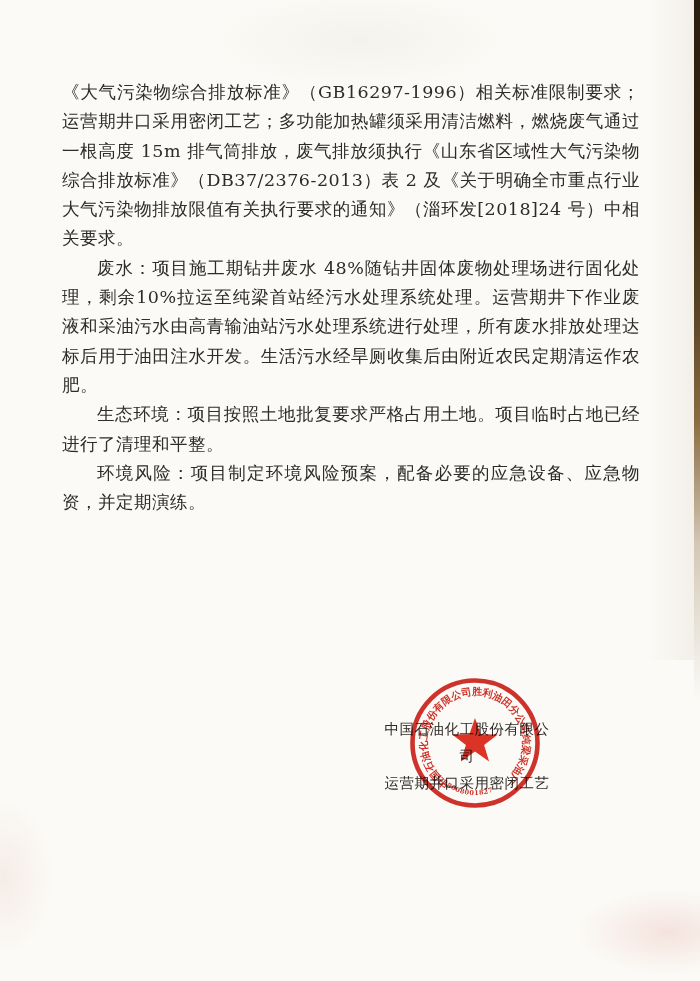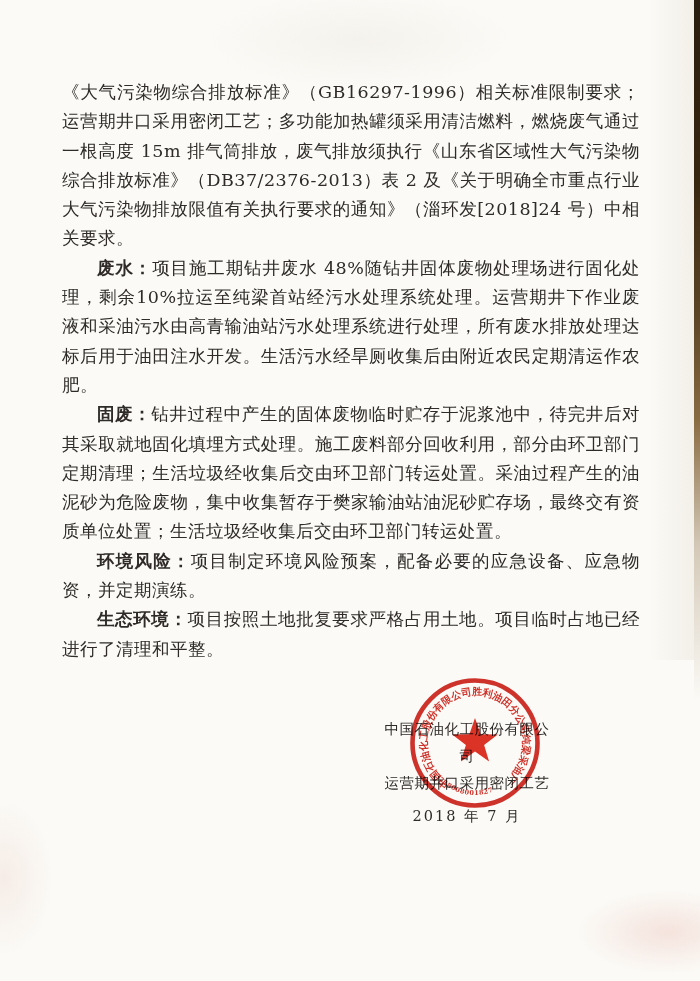"废水：" .content b { font-weight: bold -> normal }
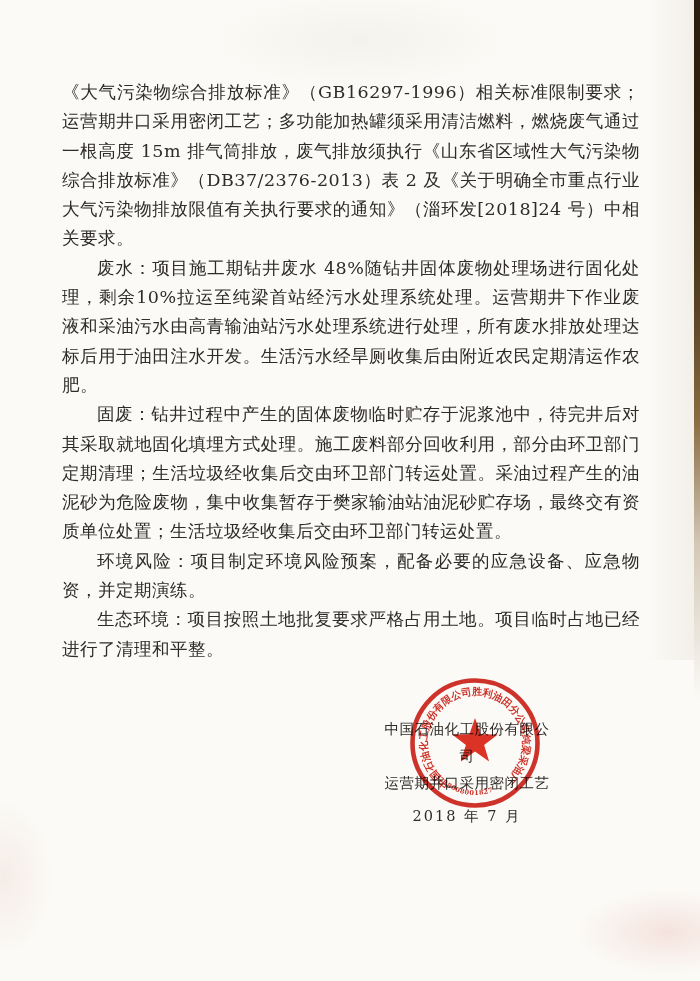"固废：钻井过程中产生的固体废物临时贮存于泥浆池中，待完井后对其采取就地固化填埋方" p { html: <p> <b>固废：</b><span>钻井过程中产生的固体废物临时贮存于泥浆池中，待完井后对其采取就地固化填埋方式处理。施工废料部分回收利用，部分由环卫部门定期清理；生活垃圾经收集后交由环卫部门转运处置。采油过程产生的油泥砂为危险废物，集中收集暂存于樊家输油站油泥砂贮存场，最终交有资质单位处置；生活垃圾经收集后交由环卫部门转运处置。</span> </p> -> none }
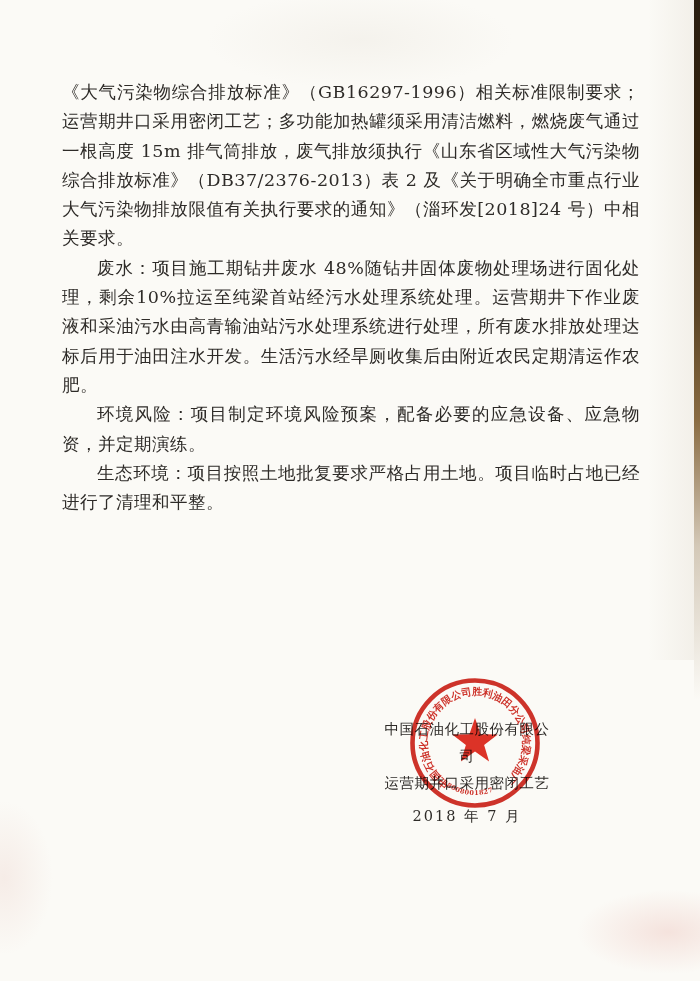"环境风险：项目制定环境风险预案，配备必要的应急设备、应急物资，并定期演练。" p { order: before "生态环境：项目按照土地批复要求严格占用土地。项目临时占地已经进行了清理和平整。" -> after "生态环境：项目按照土地批复要求严格占用土地。项目临时占地已经进行了清理和平整。" }
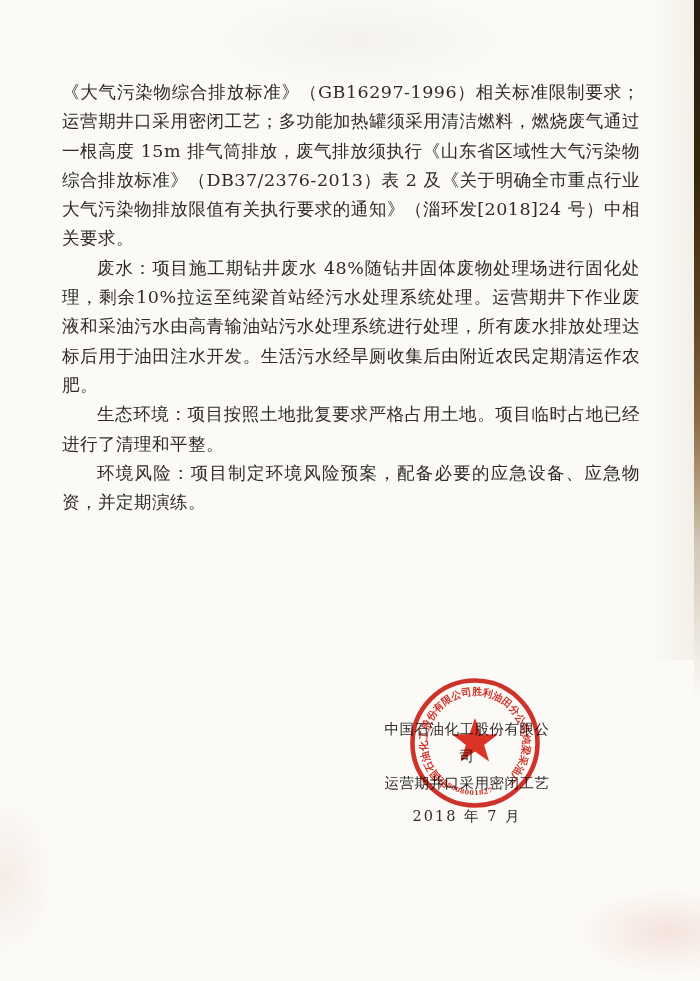"2018 年 7 月" div.date-line { html: <div>2018 年 7 月</div> -> none }
